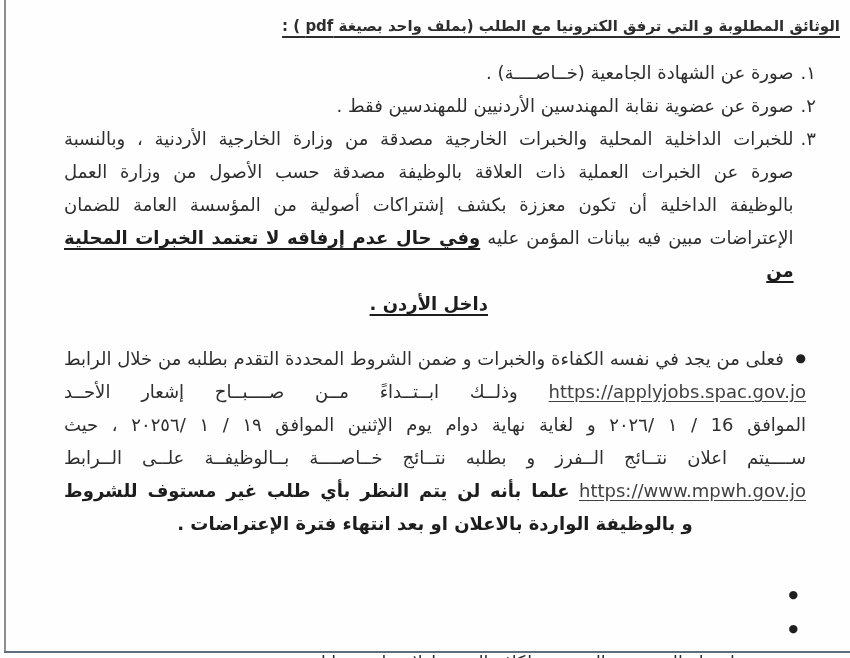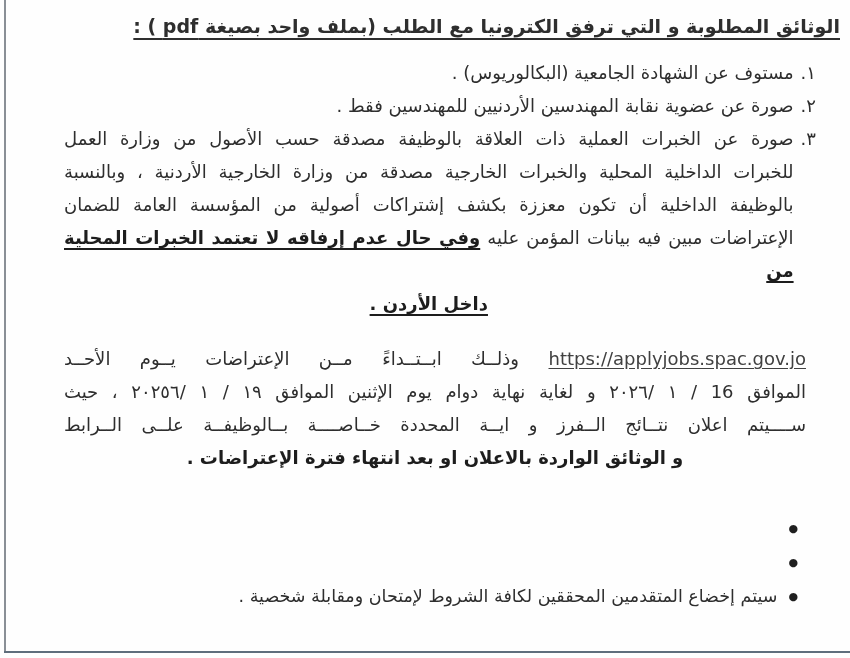"الوثائق المطلوبة و التي ترفق" .doc-title { font-size: 19px -> 15px }
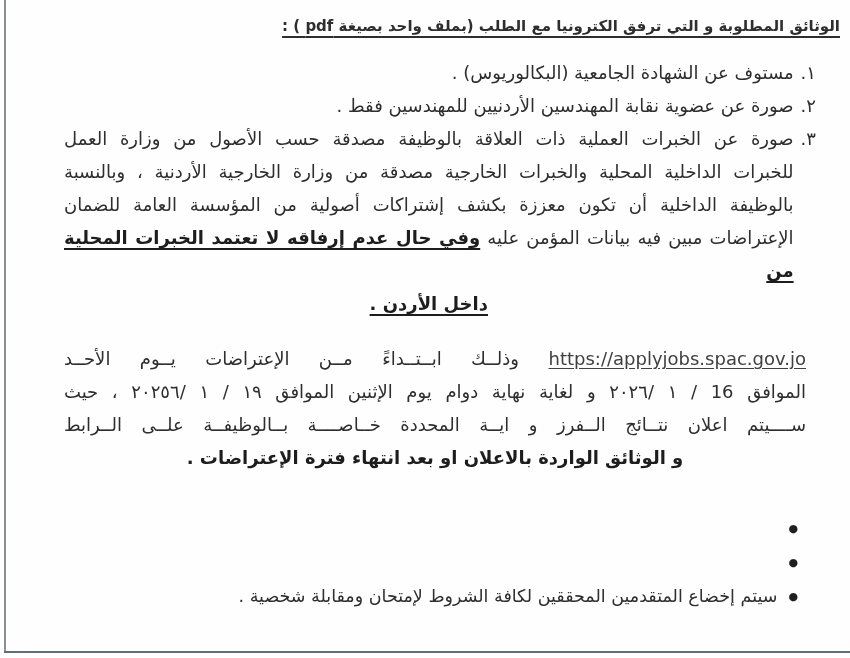"مستوف عن الشهادة الجامعية (البكالوريوس)" span { text: مستوف عن الشهادة الجامعية (البكالوريوس -> صورة عن الشهادة الجامعية (خــاصــــة }
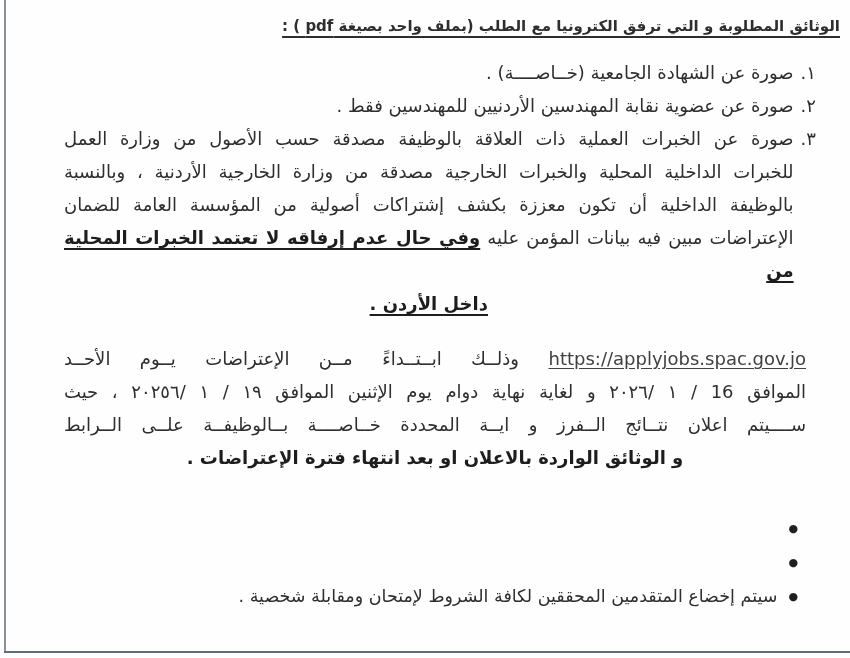"صورة عن الخبرات العملية ذات" div.jl { order: before "للخبرات الداخلية المحلية والخبرات" -> after "للخبرات الداخلية المحلية والخبرات" }
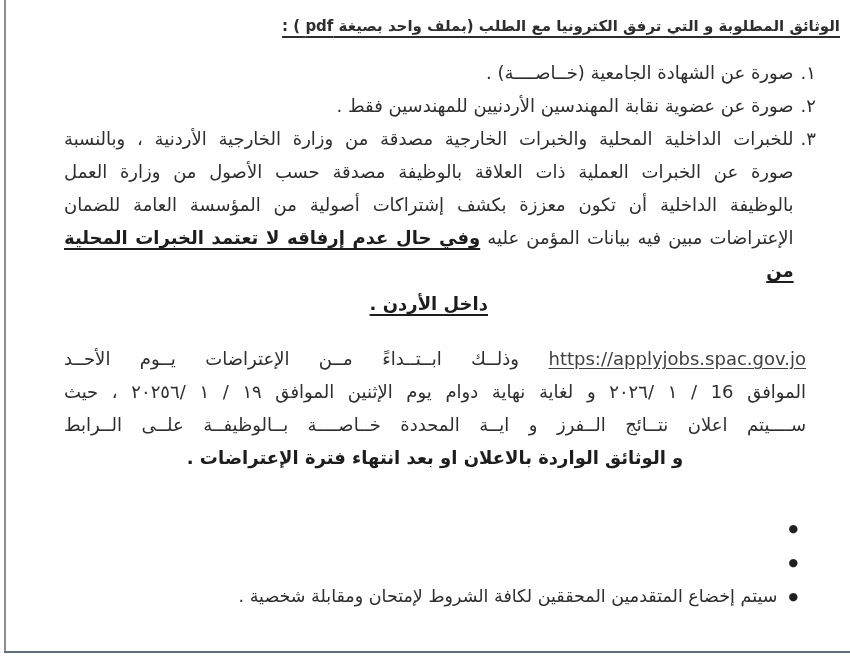"● فعلى من يجد في" div.jl { html: none -> <div> <span>●</span> <span>فعلى من يجد في نفسه الكفاءة والخبرات و ضمن الشروط المحددة التقدم بطلبه من خلال الرابط</span> </div> }
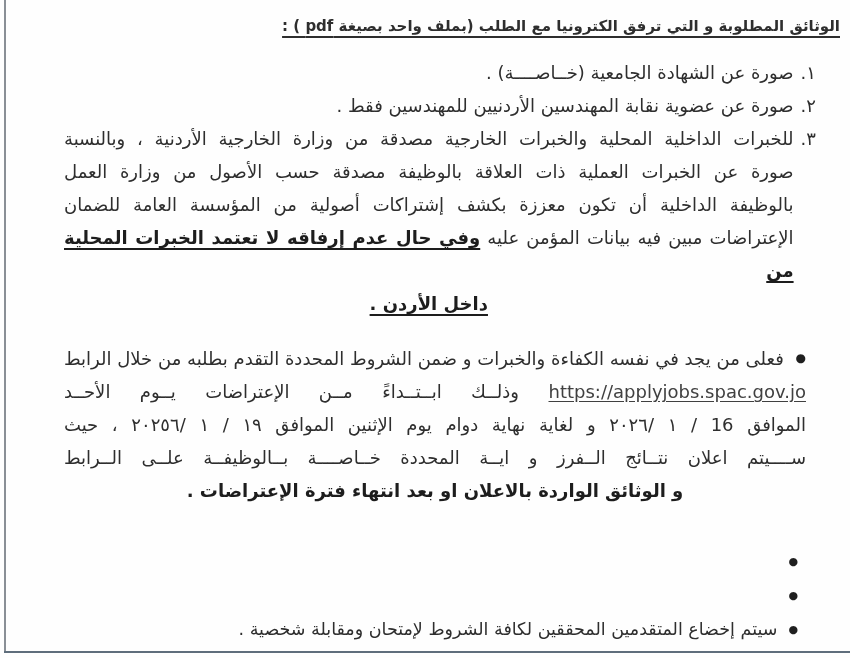"وذلــك ابــتــداءً مــن الإعتراضات يــوم" span { text: الإعتراضات يــوم -> صــــبــاح إشعار }
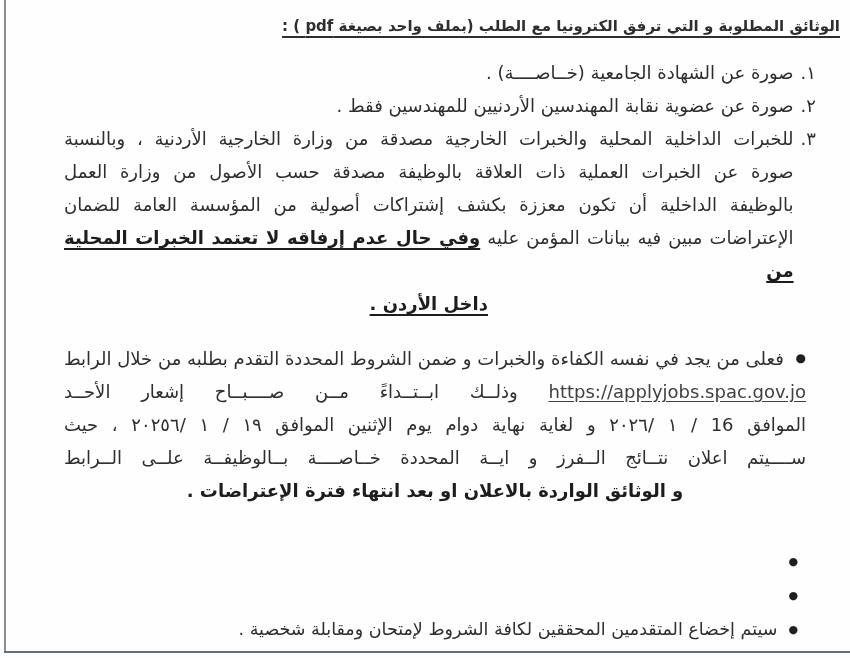"ســــيتم اعلان نتــائج الــفرز و" div.jl { text: ايــة المحددة -> بطلبه نتــائج }
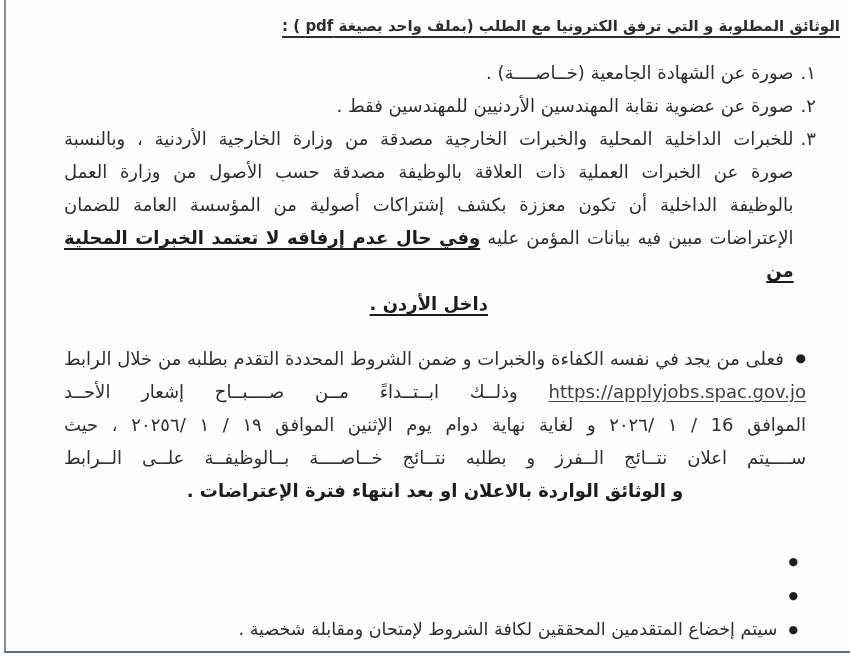"https://www.mpwh.gov.jo علما بأنه لن يتم" div.jl { html: none -> <div> <span>https://www.mpwh.gov.jo</span> <span>علما بأنه لن يتم النظر بأي طلب غير مستوف للشروط</span> </div> }
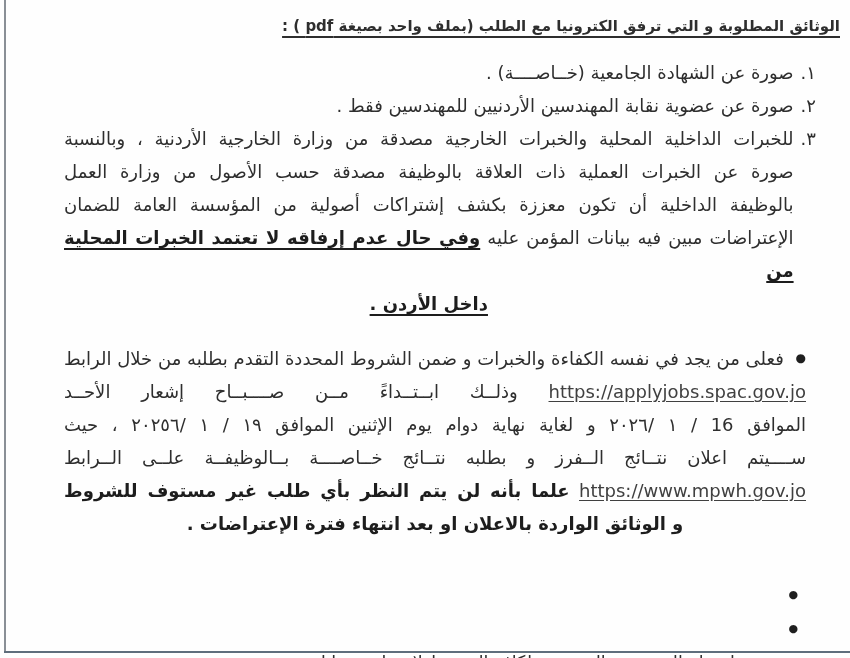"و الوثائق الواردة بالاعلان او" span.bold { text: الوثائق -> بالوظيفة }
